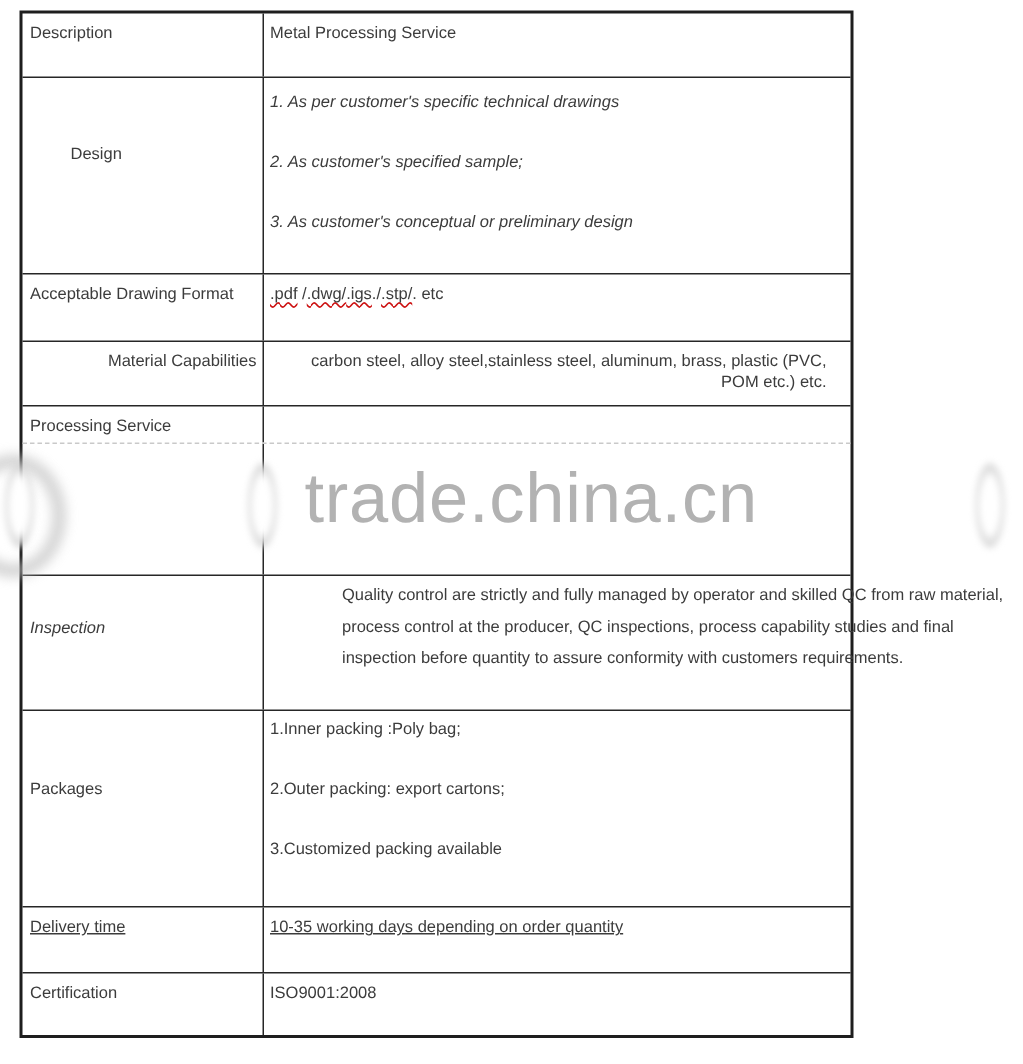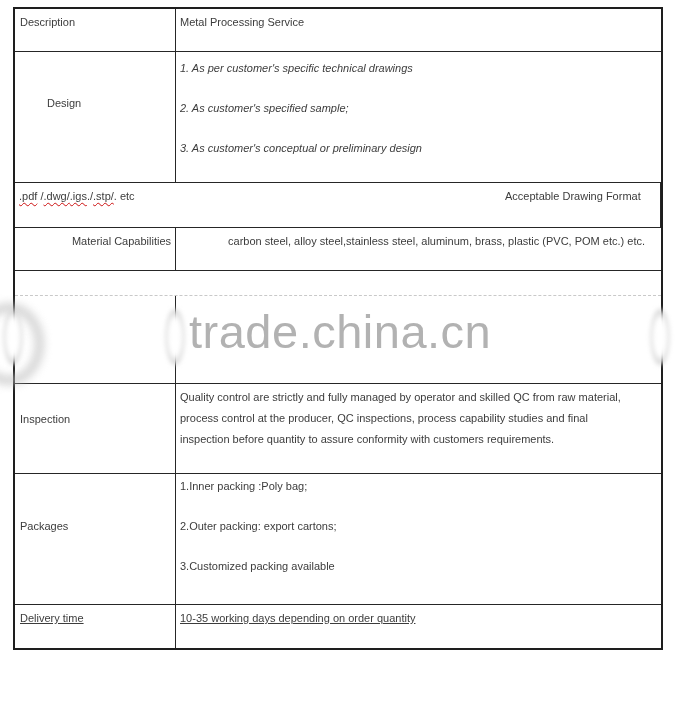"Description" .spec-table { width: 650px -> 556px }
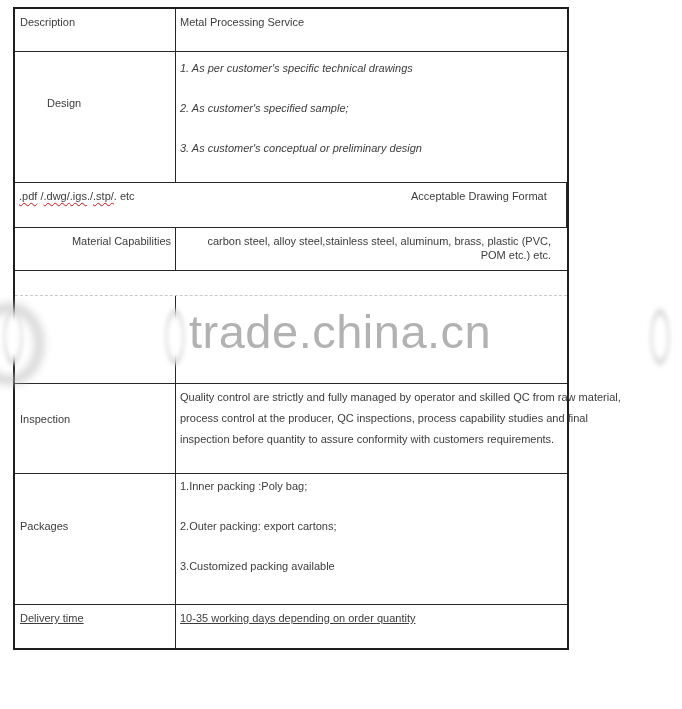".pdf /.dwg/.igs./.stp/. etc" div.cell { order: before "Acceptable Drawing Format" -> after "Acceptable Drawing Format" }
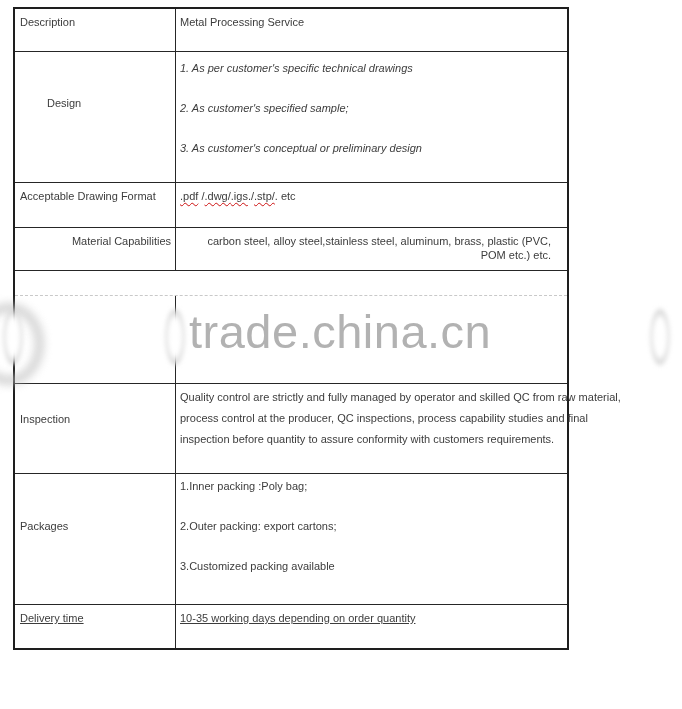"Processing Service" div.cell { html: none -> <div>Processing Service</div> }
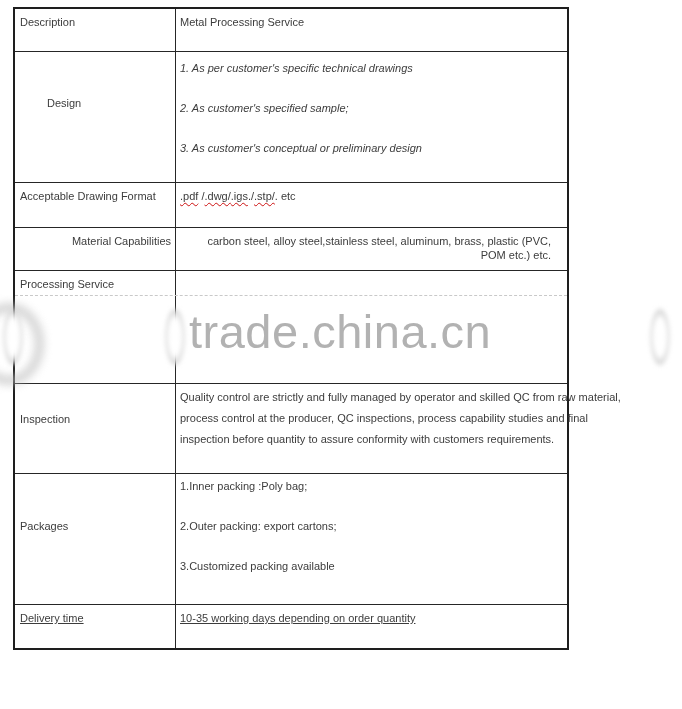"trade.china.cn" .watermark { left: 189px -> 203px }
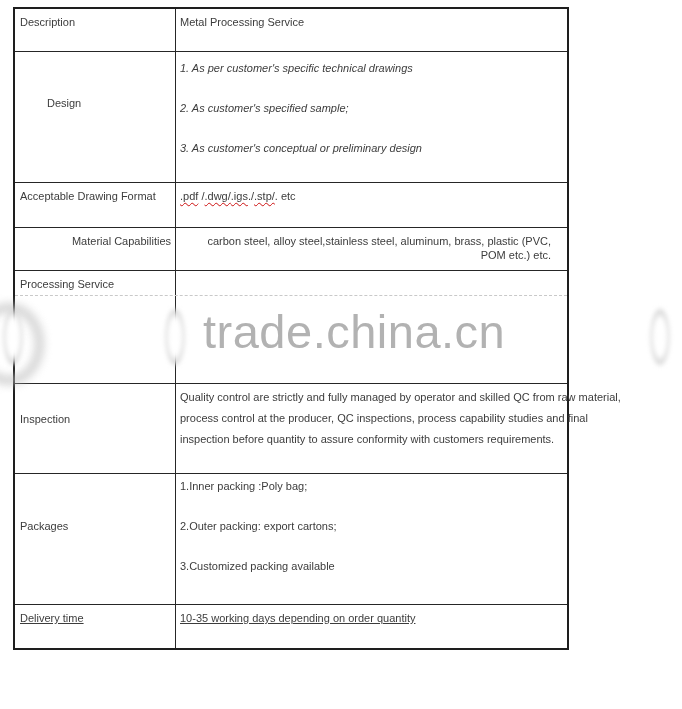"Quality control are strictly and" .r-inspection .value { margin-left: none -> 48px }
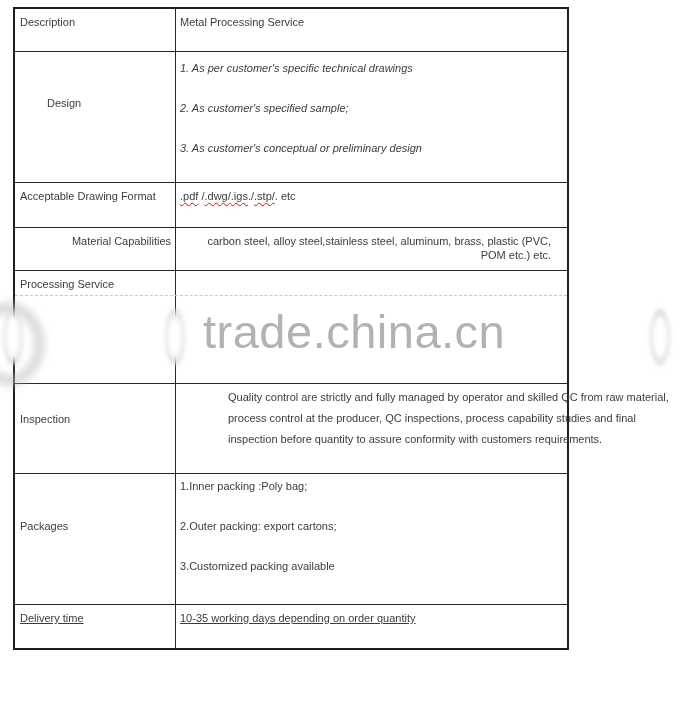"Inspection" .r-inspection .label { font-style: none -> italic }
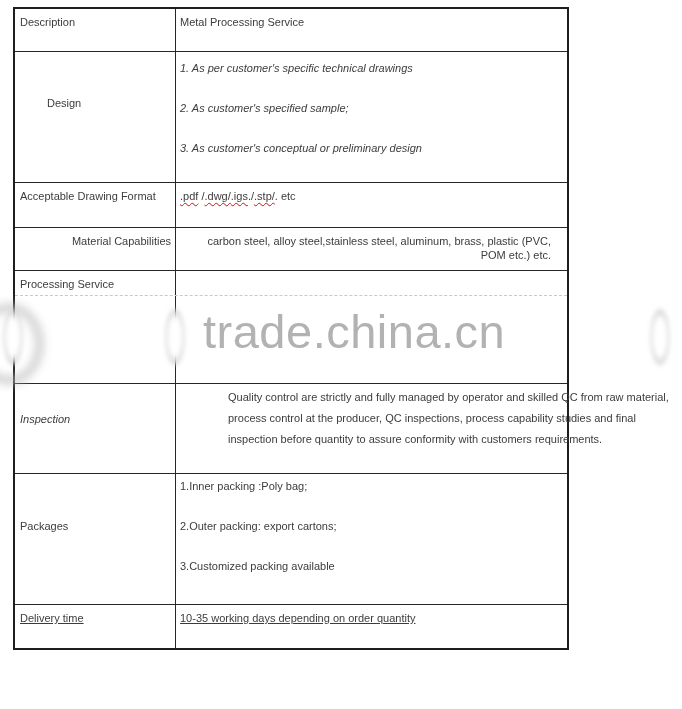"Certification" div.row { html: none -> <div> <div>Certification</div> <div> <p>ISO9001:2008</p> </div> </div> }
